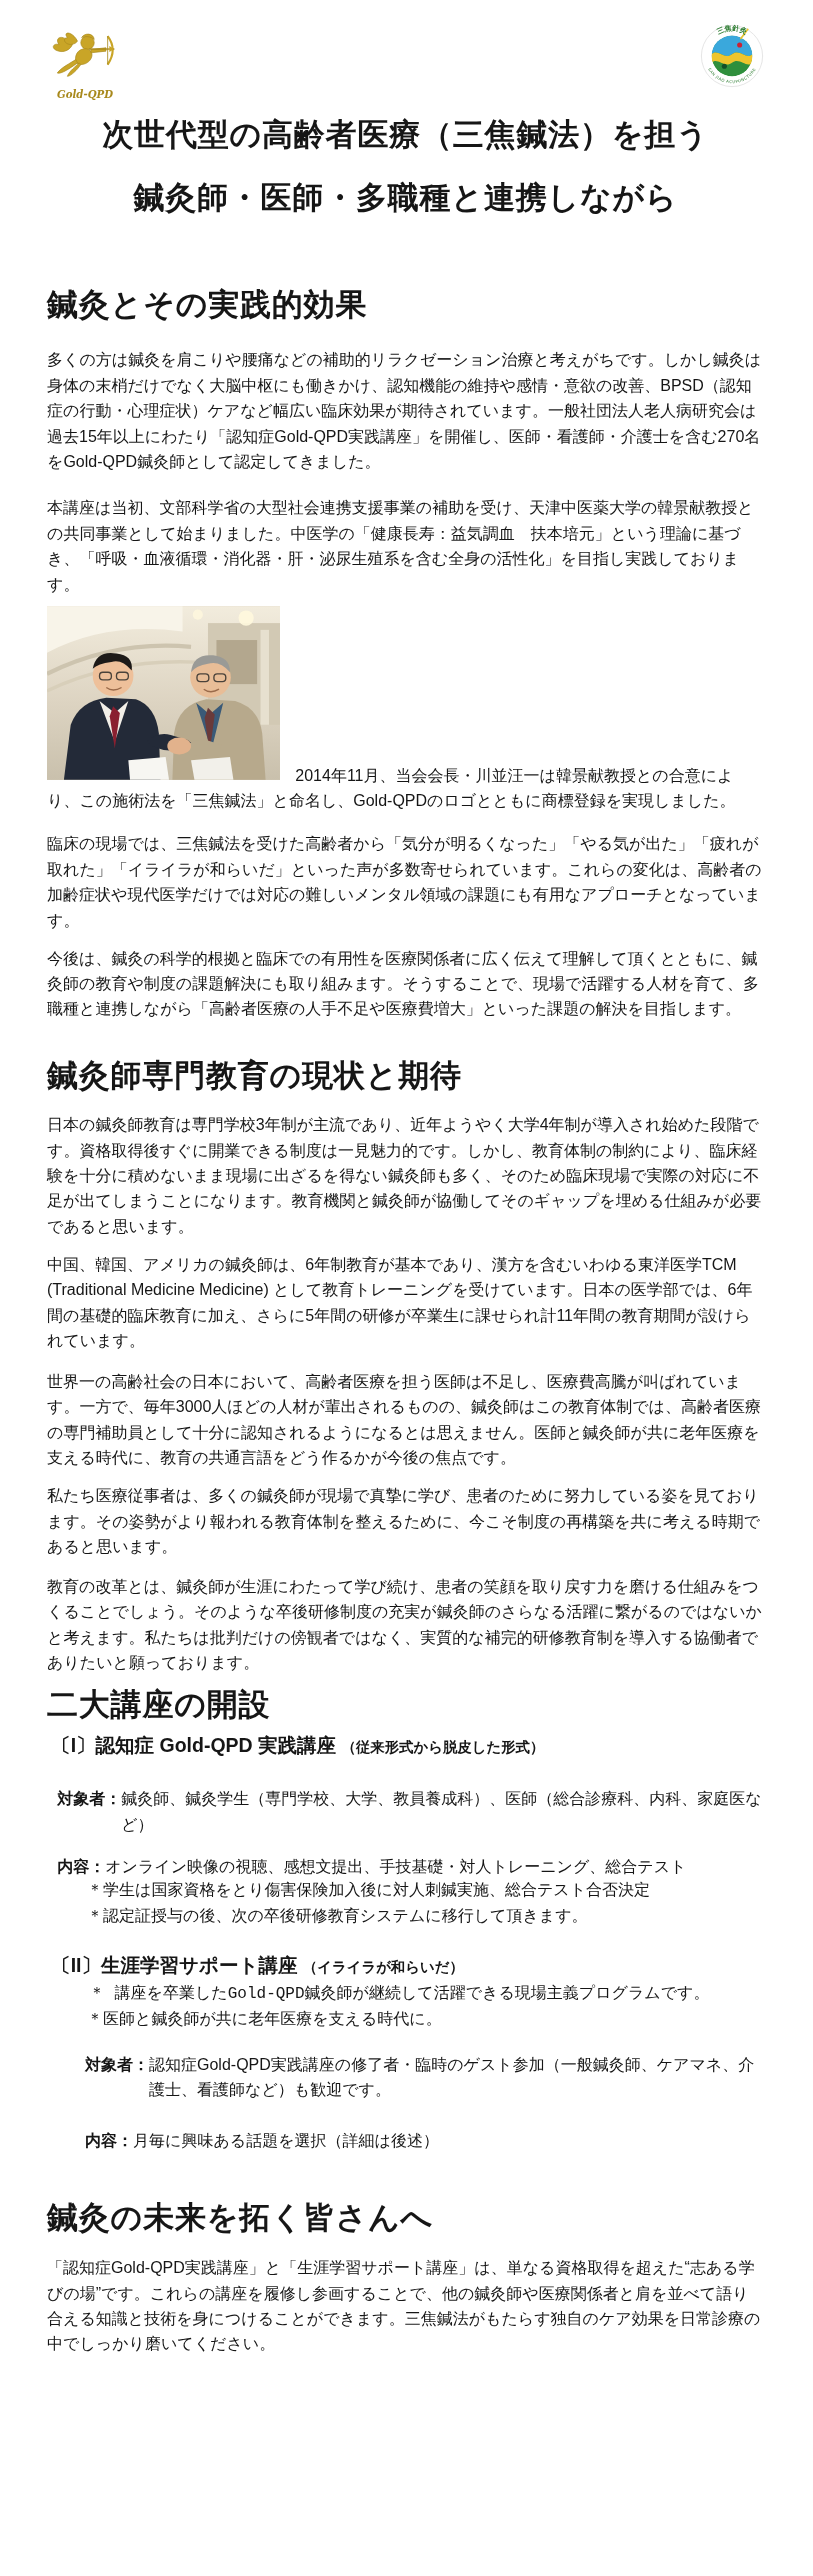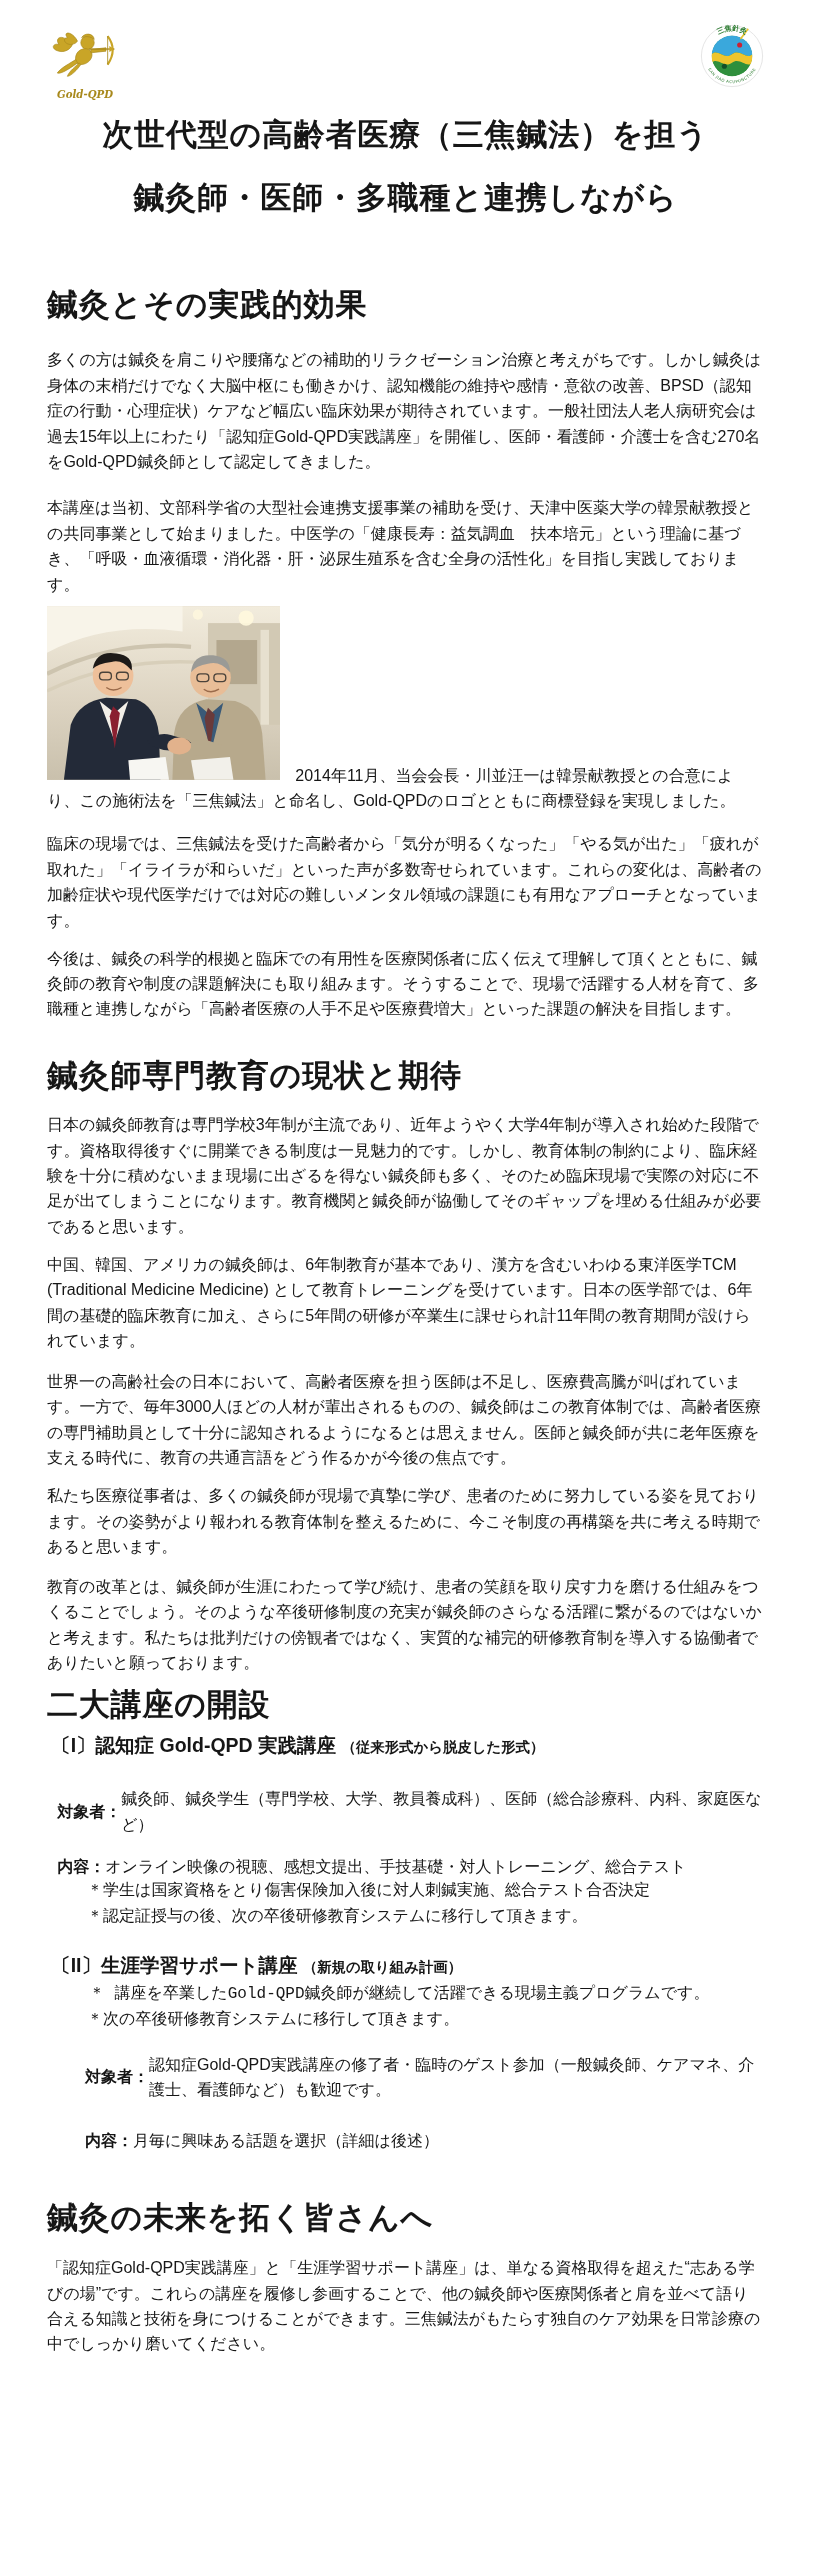"対象者：" .kv { align-items: center -> none }
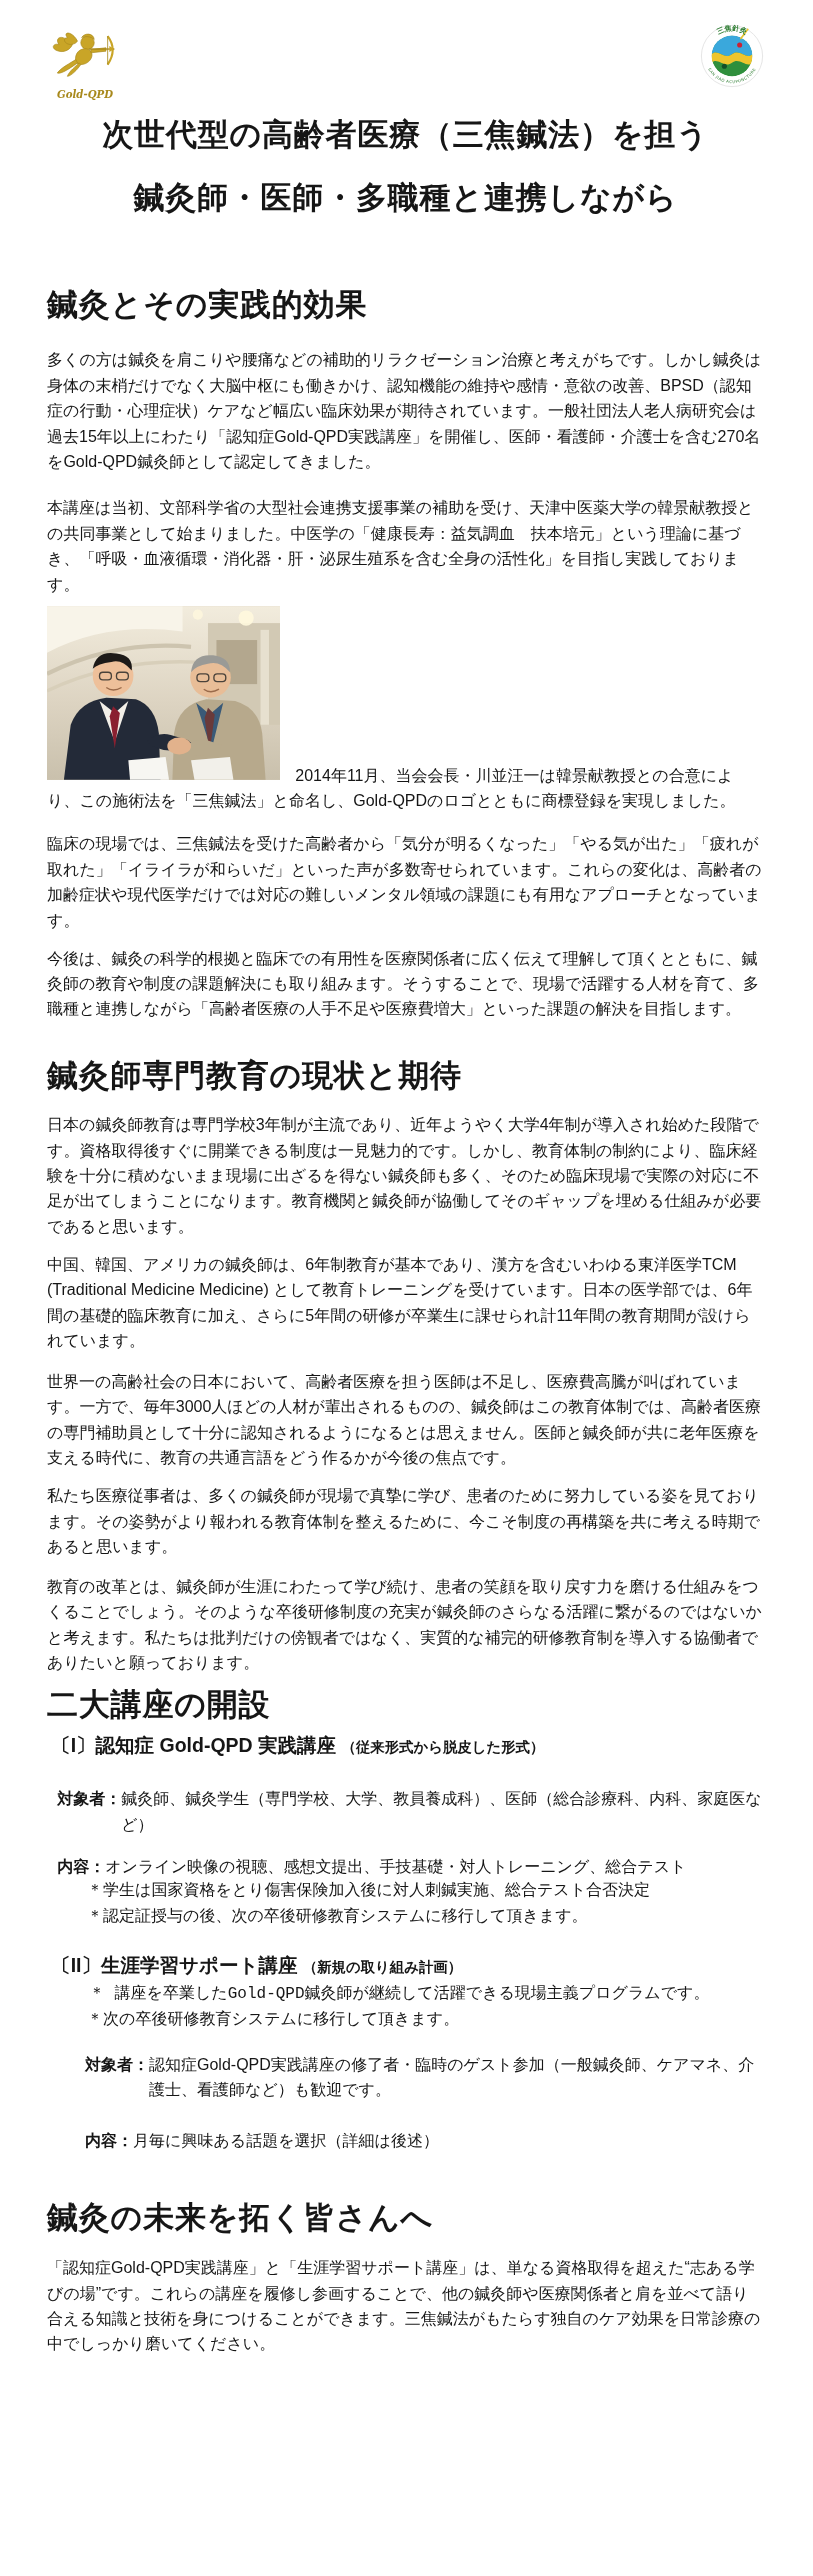"（新規の取り組み計画）" span.course-note { text: 新規の取り組み計画 -> イライラが和らいだ }
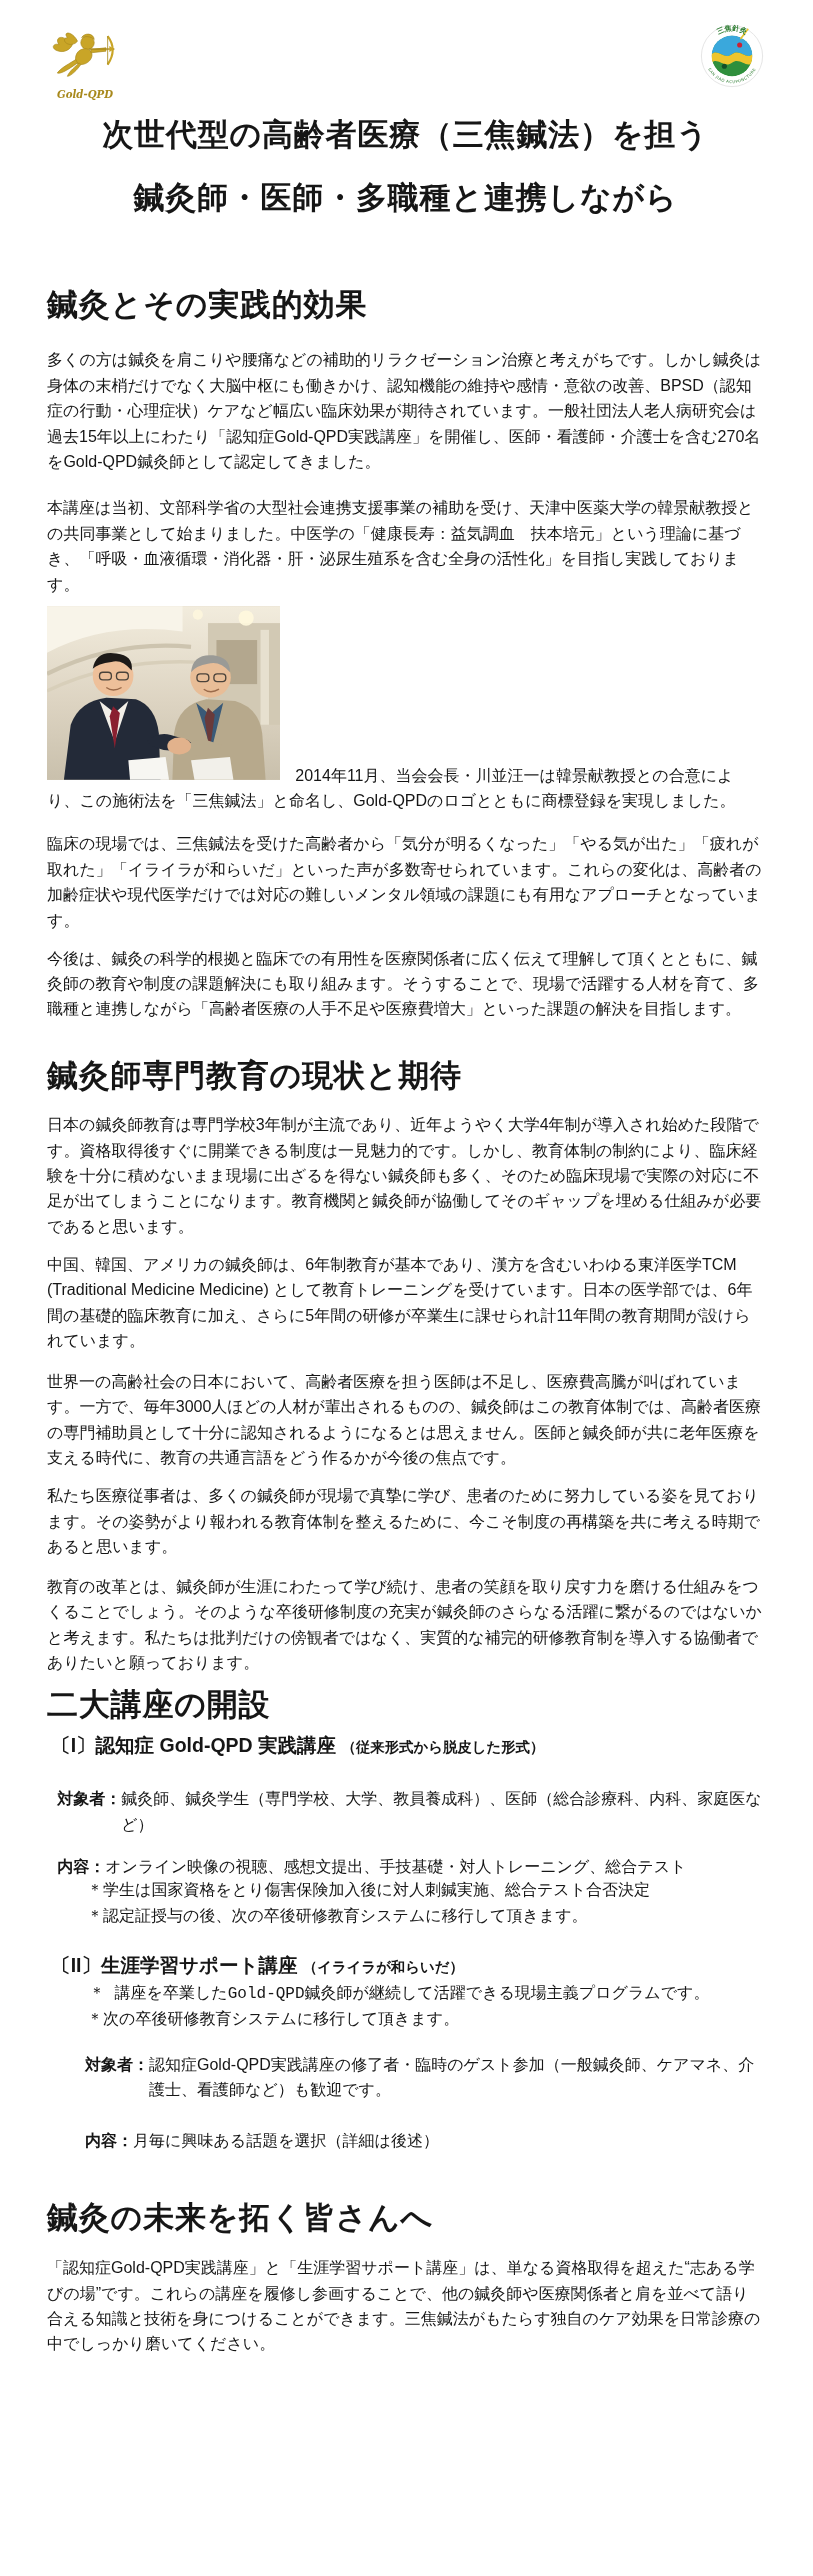"＊次の卒後研修教育システムに移行して頂きます。" div.indent2 { text: 次の卒後研修教育システムに移行して頂きます -> 医師と鍼灸師が共に老年医療を支える時代に }
